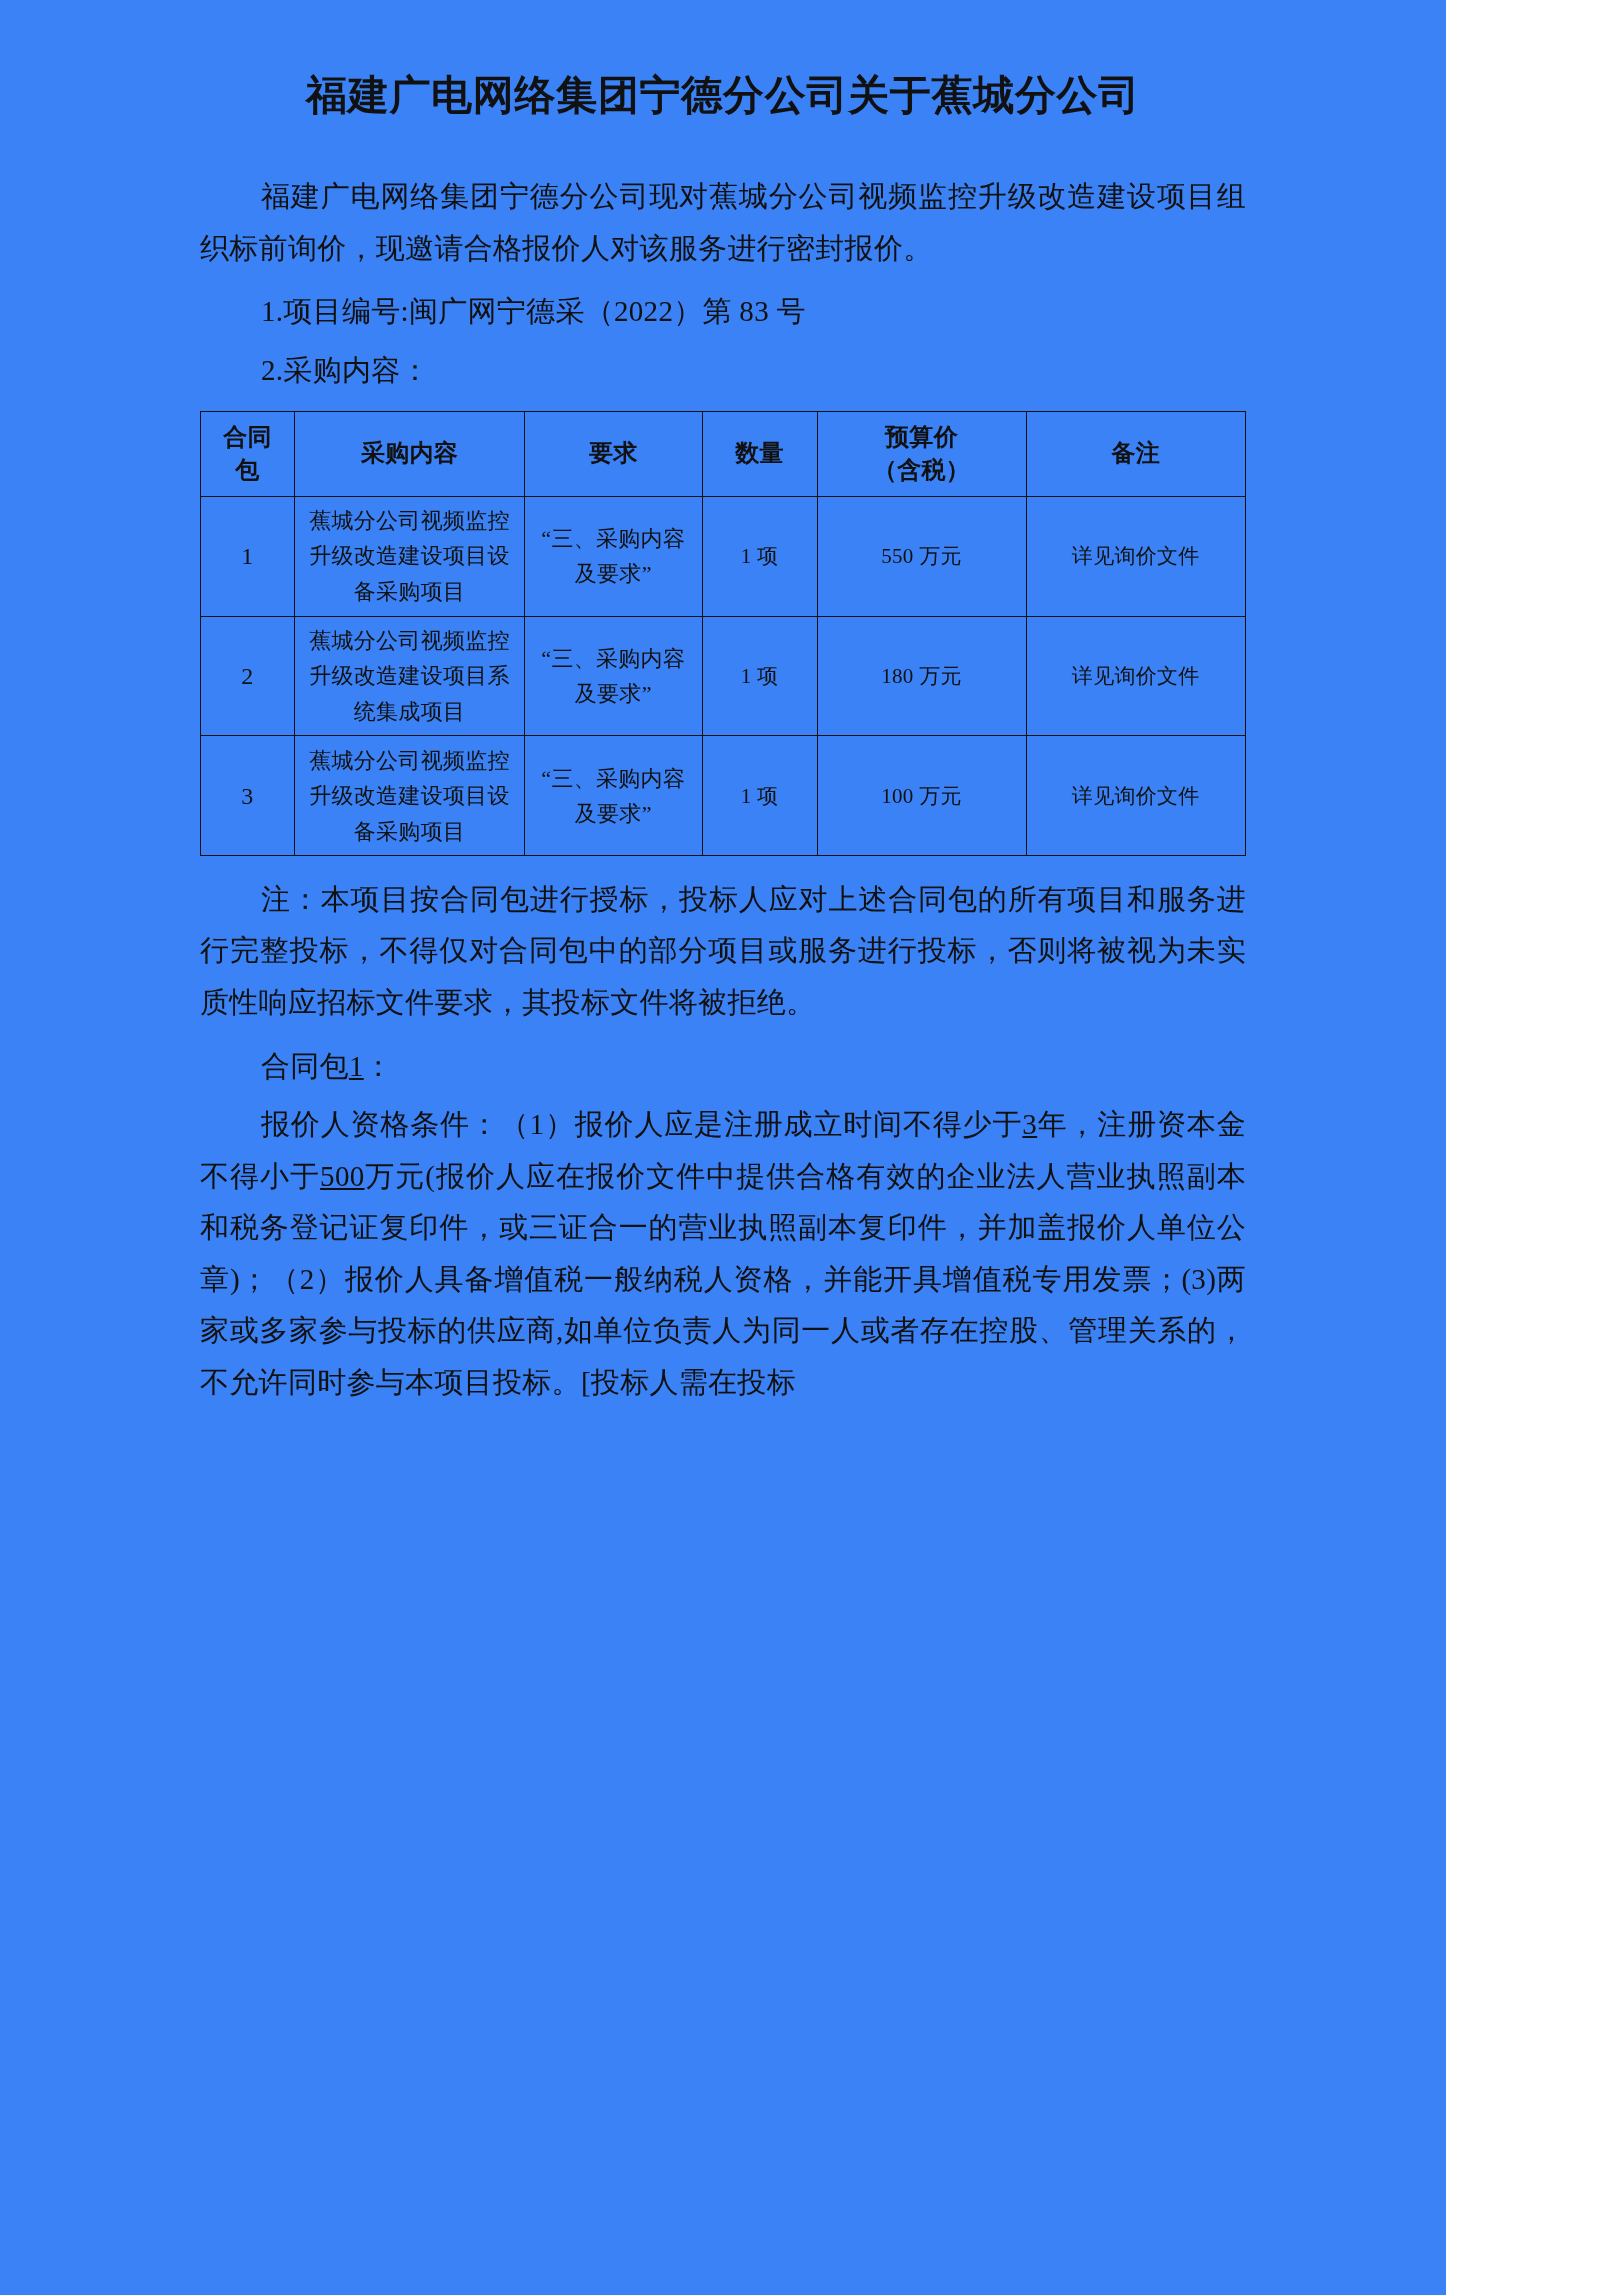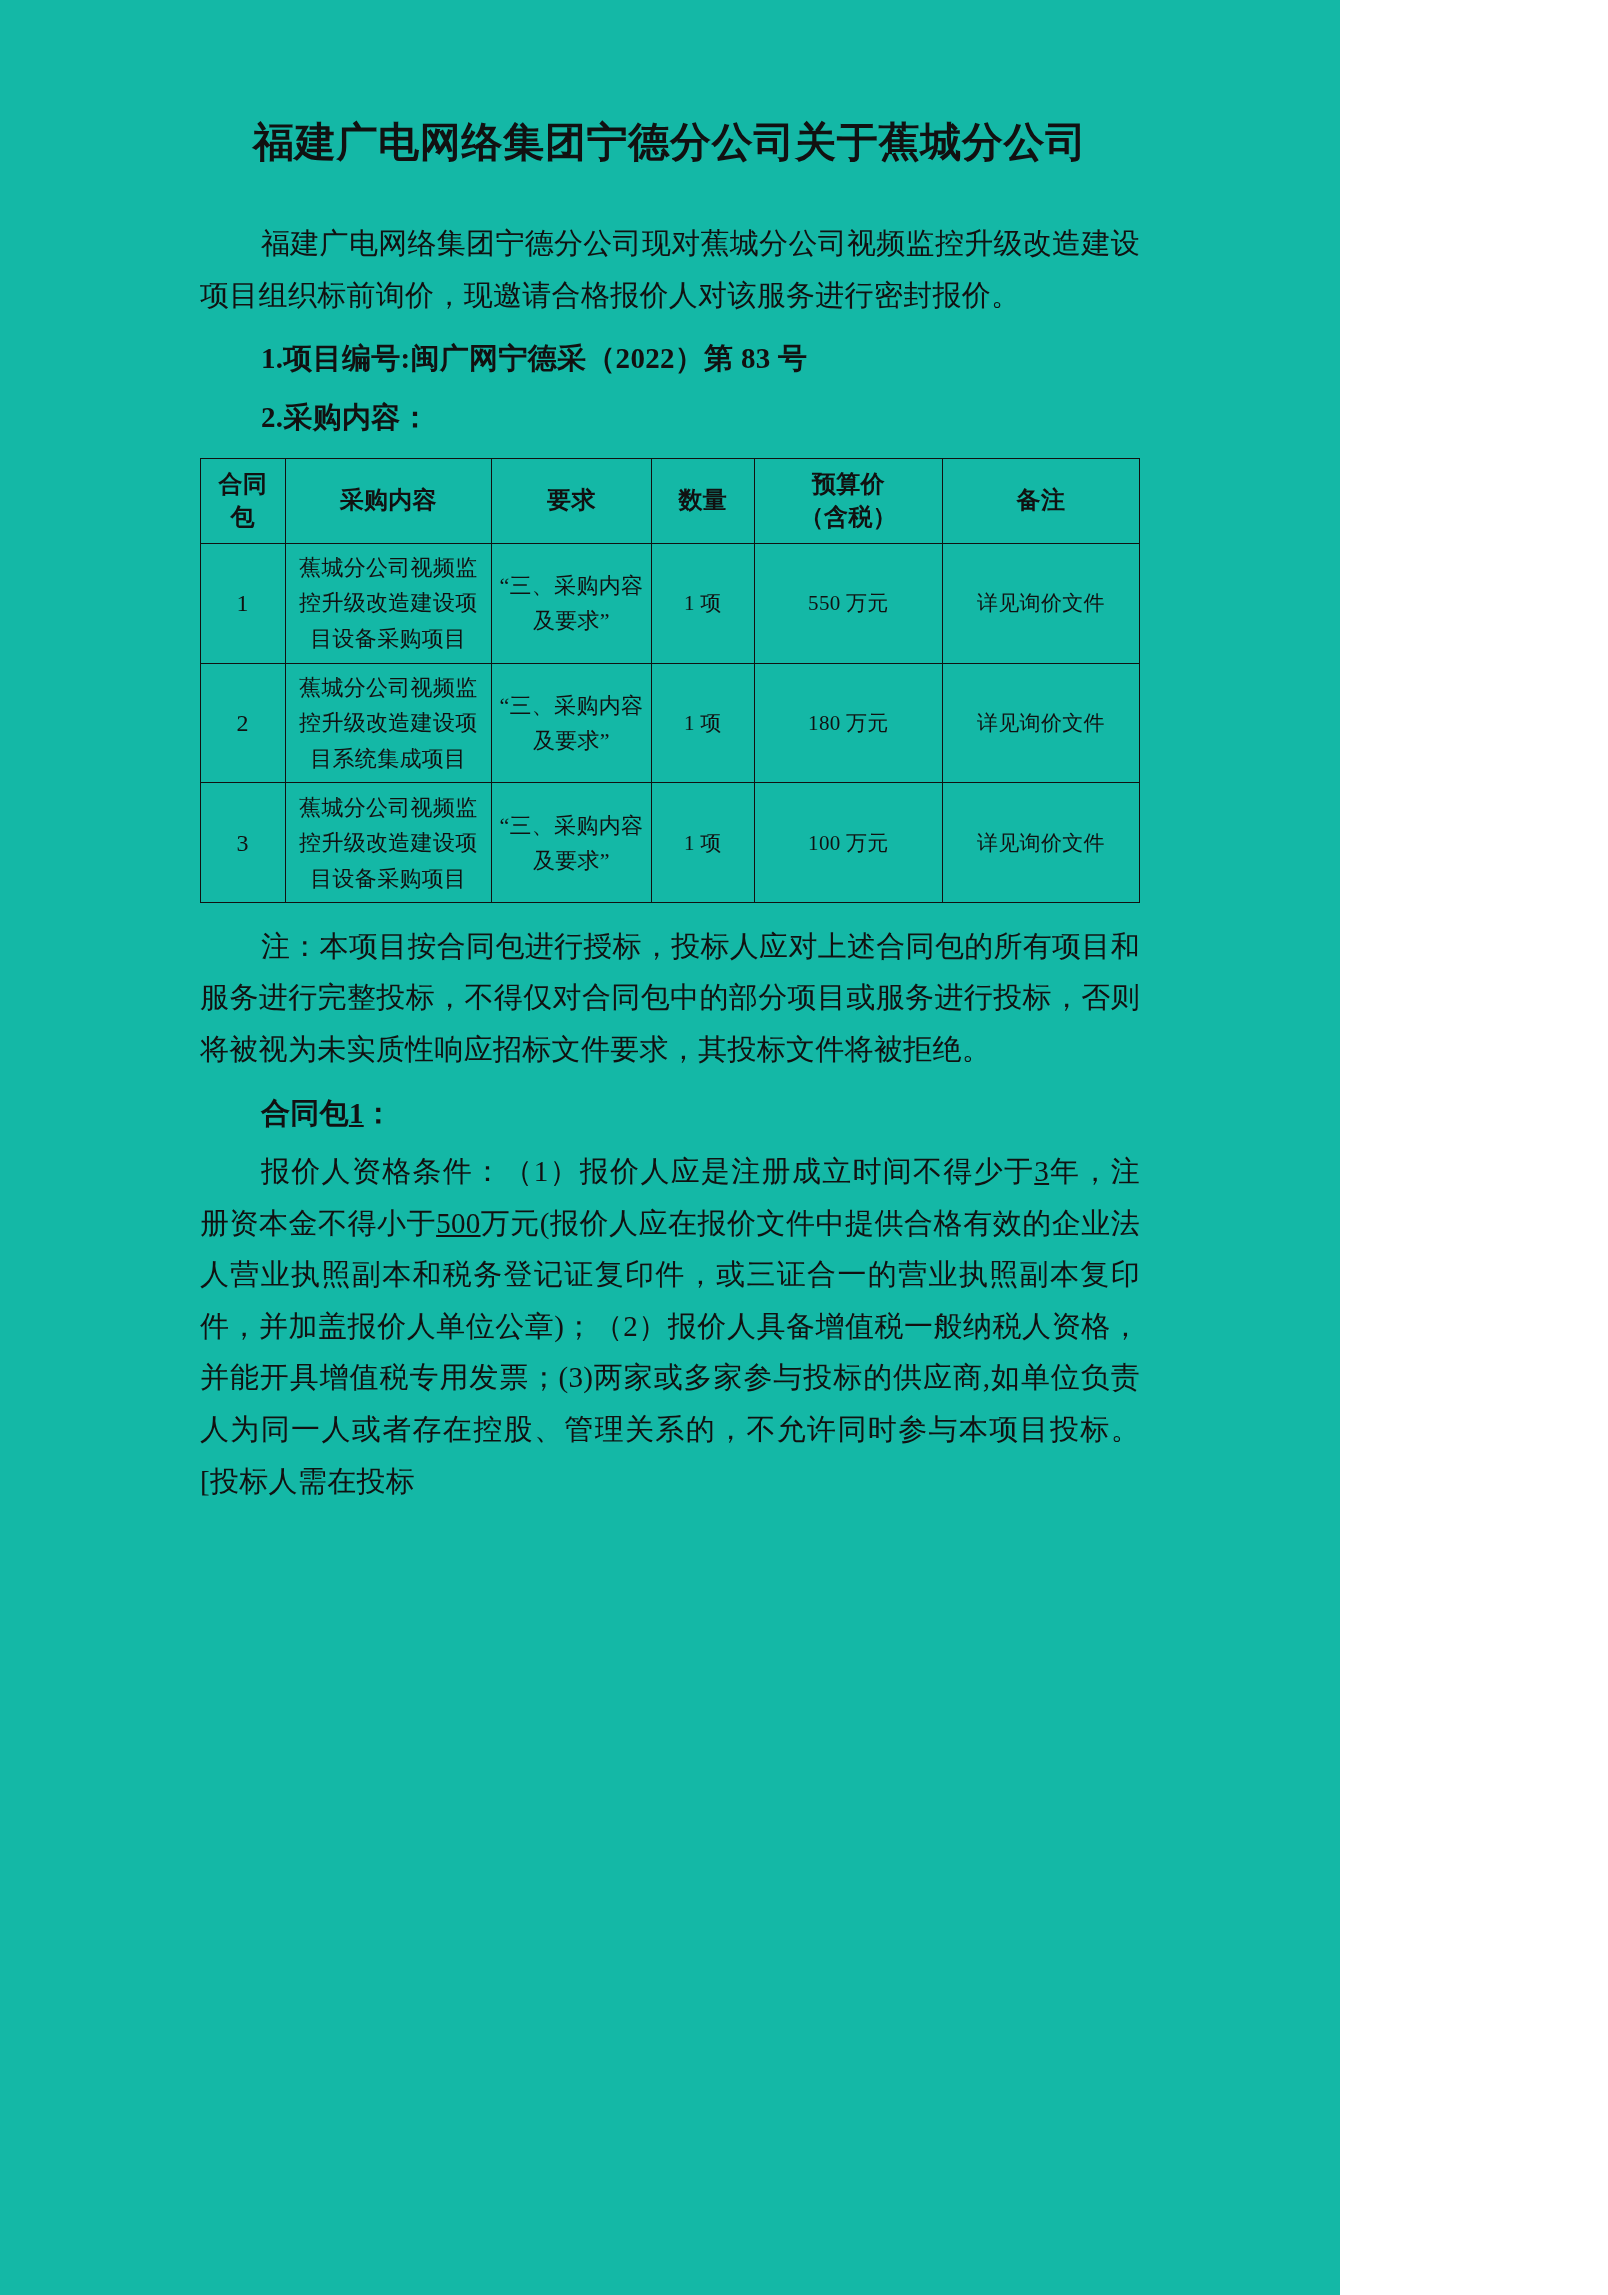"福建广电网络集团宁德分公司关于蕉城分公司" .page { background: #14b8a6 -> #3b82f6; padding: 113px 200px 0 200px -> 66px 200px 0 200px; width: 1340px -> 1446px }
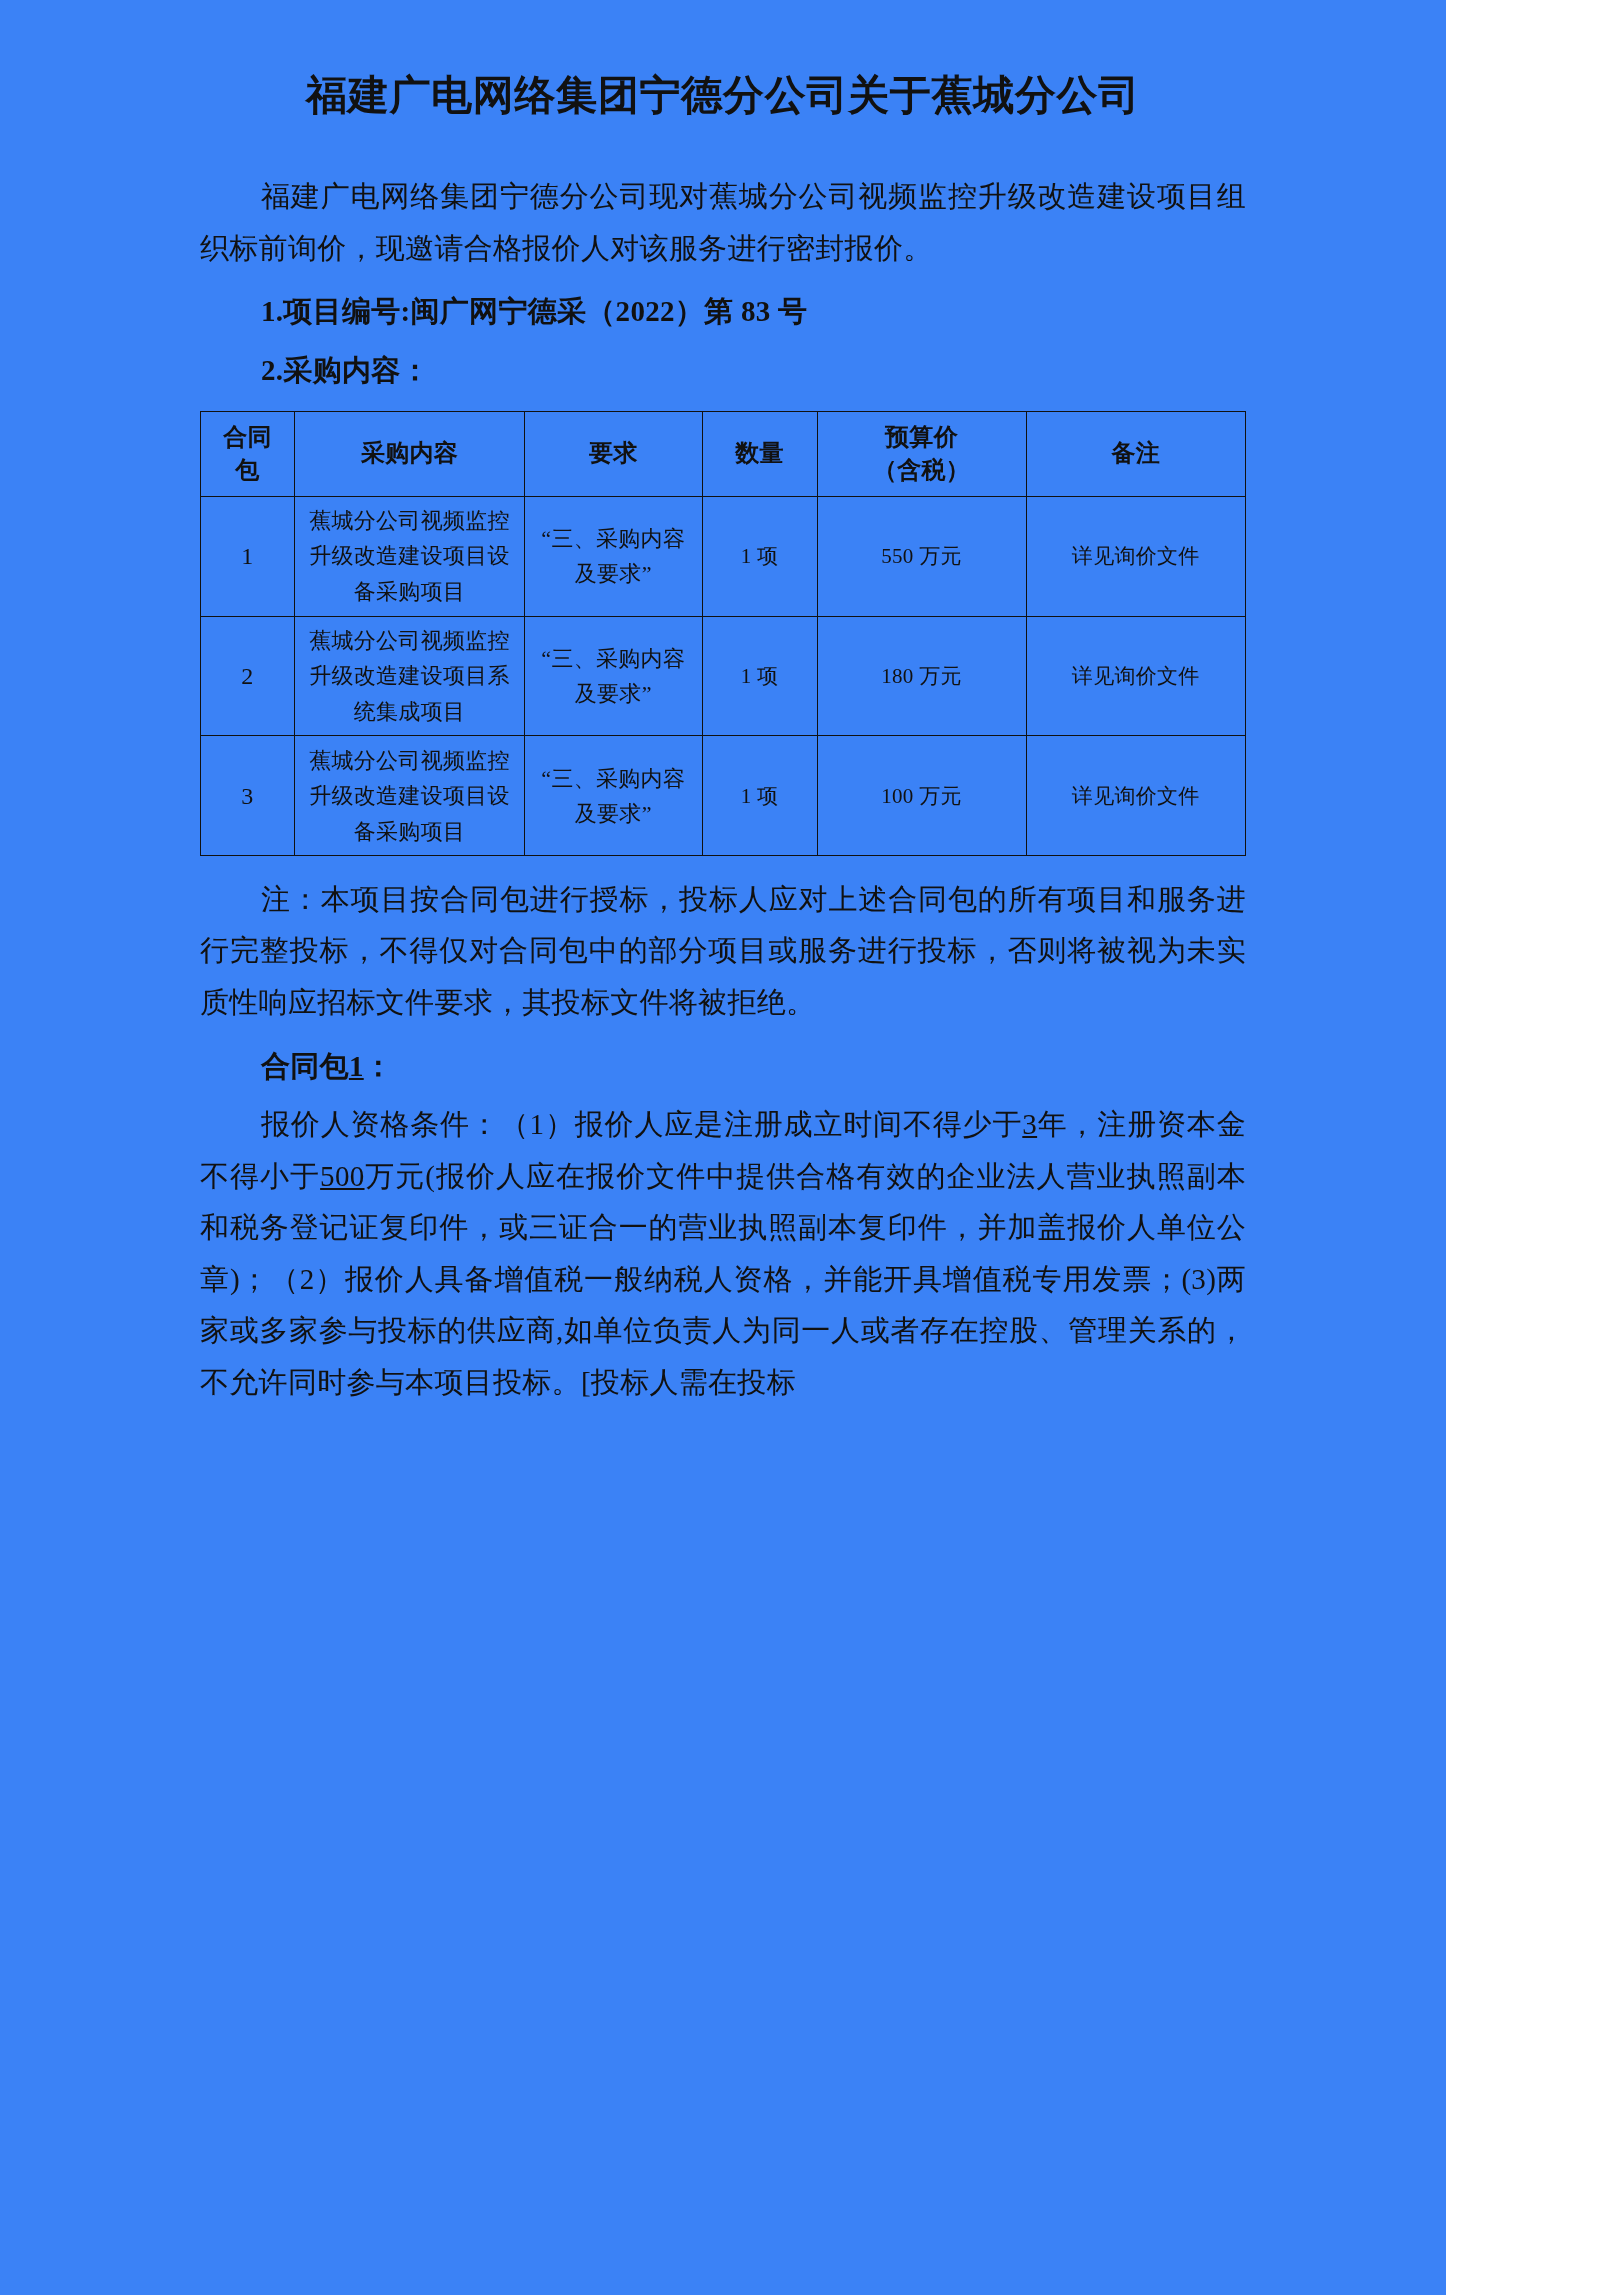"1.项目编号:闽广网宁德采（2022）第 83 号" p.tight { font-weight: bold -> none }
